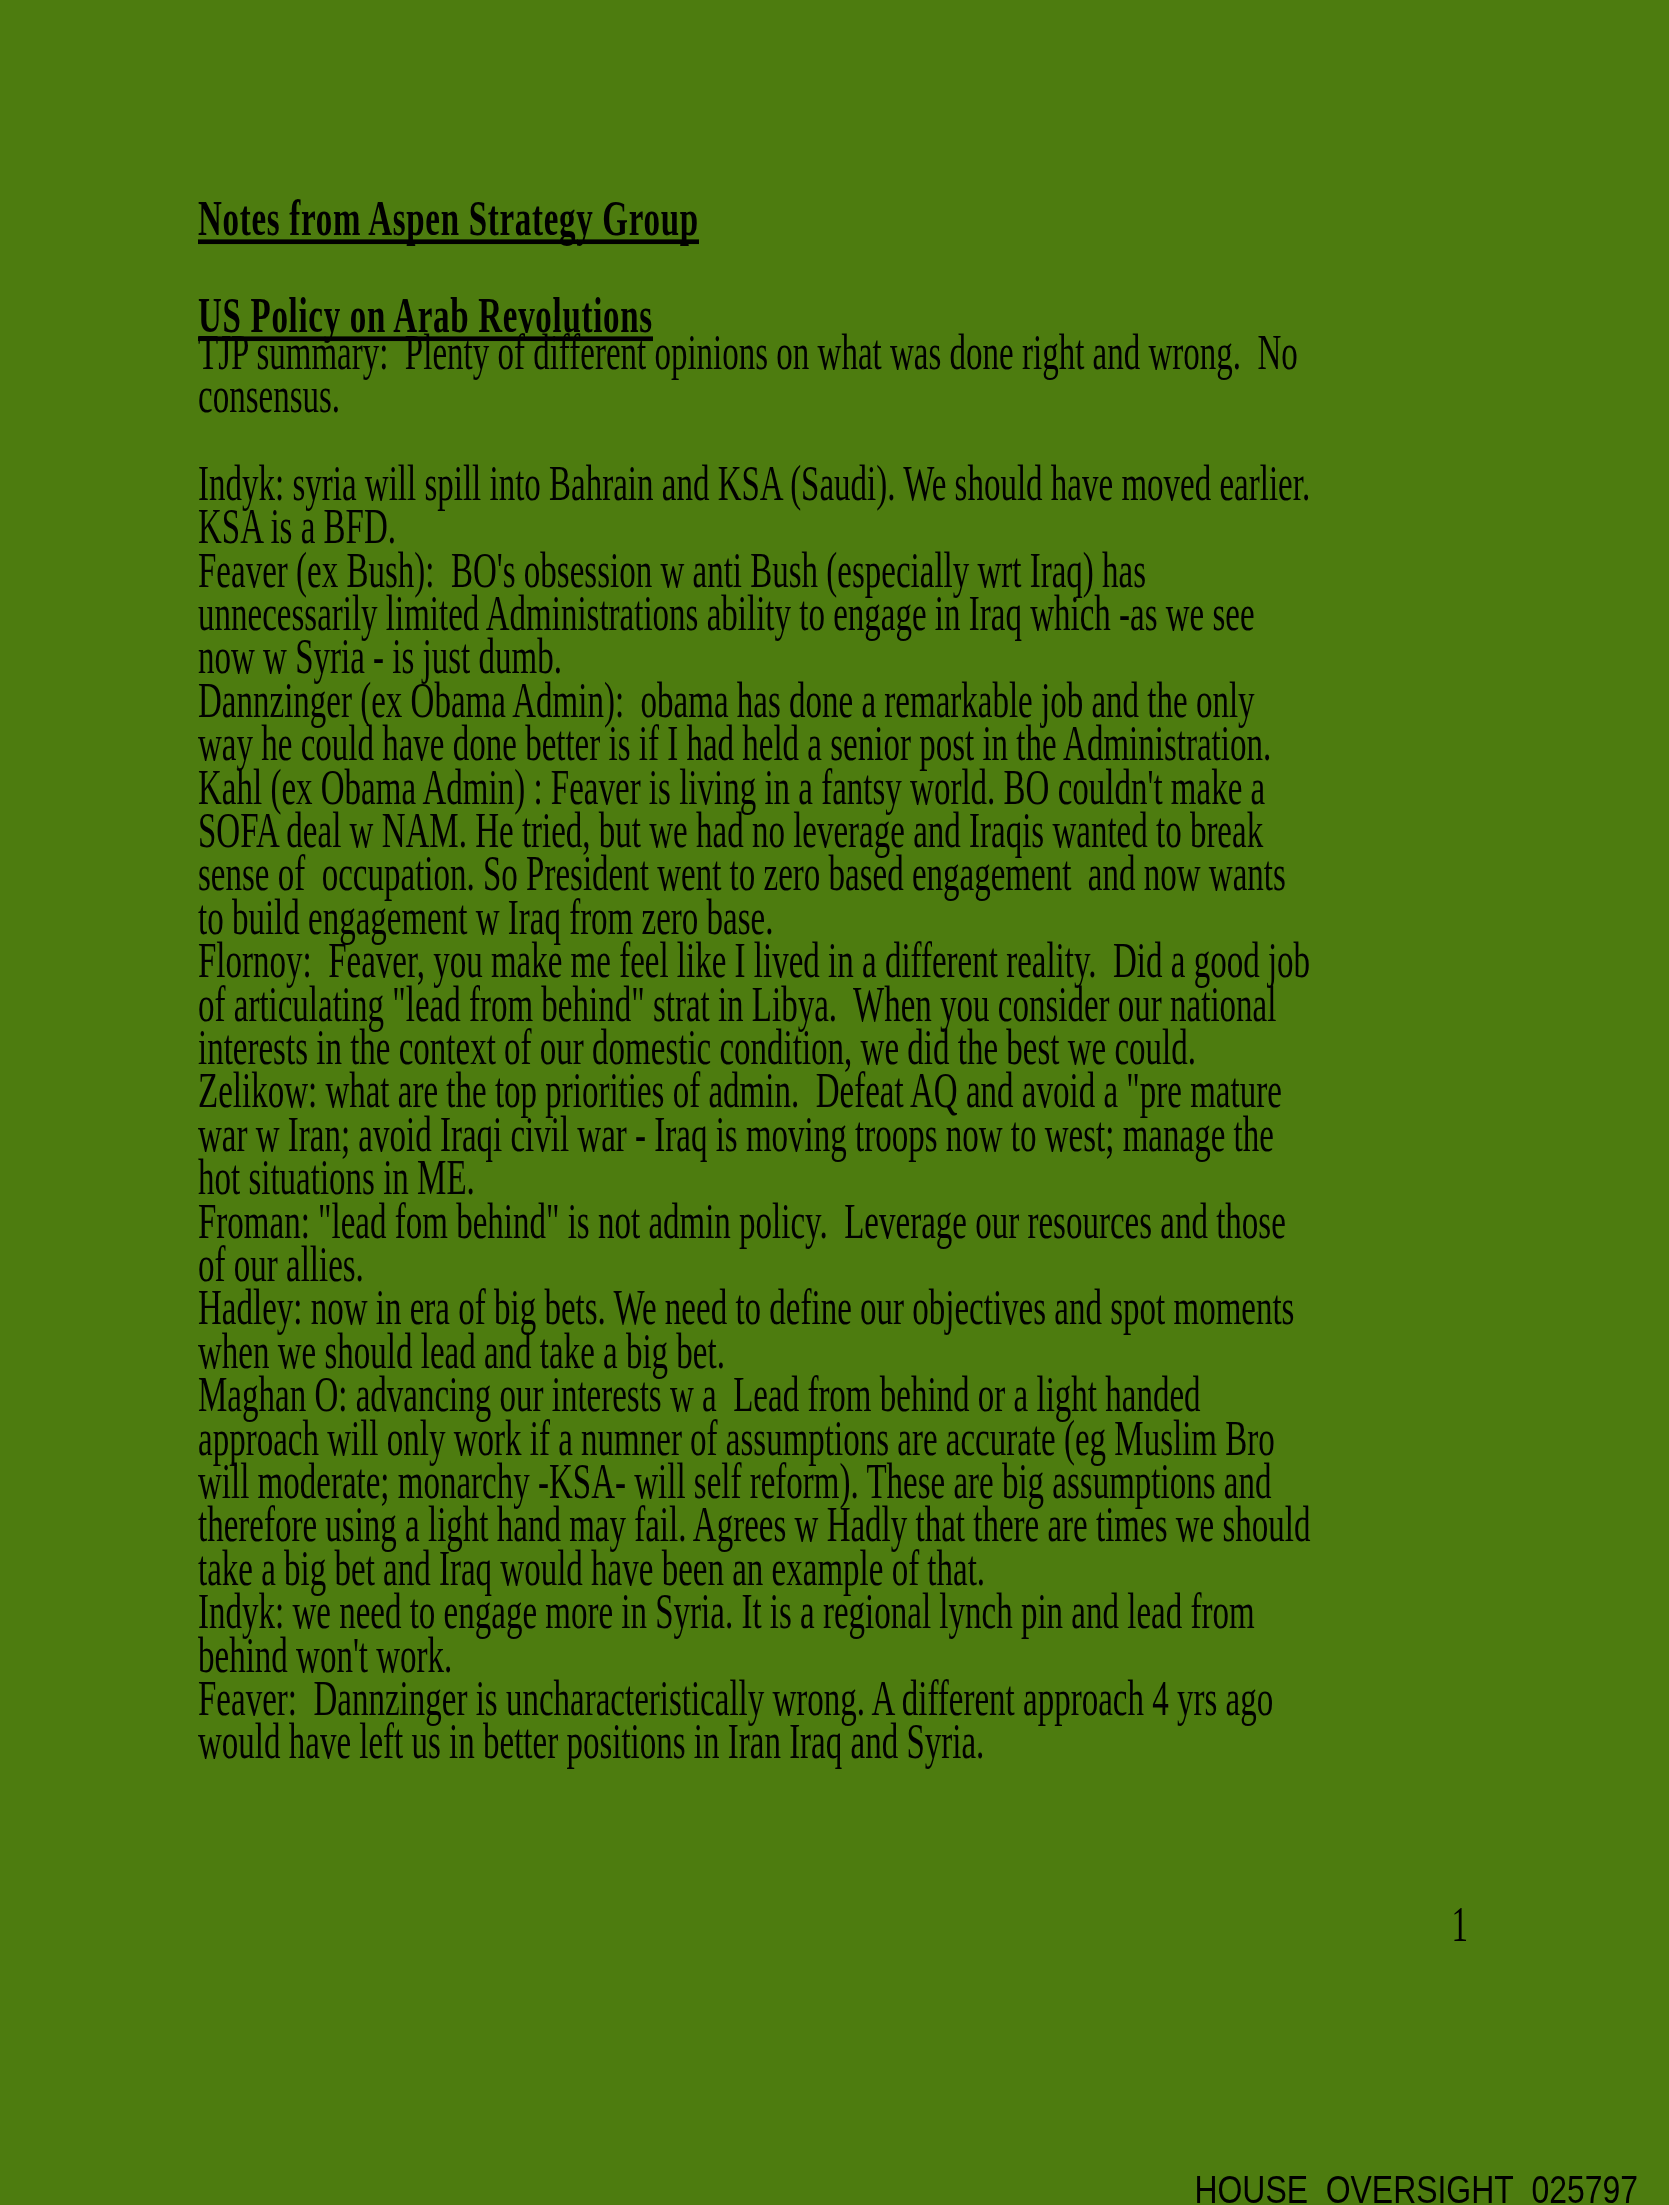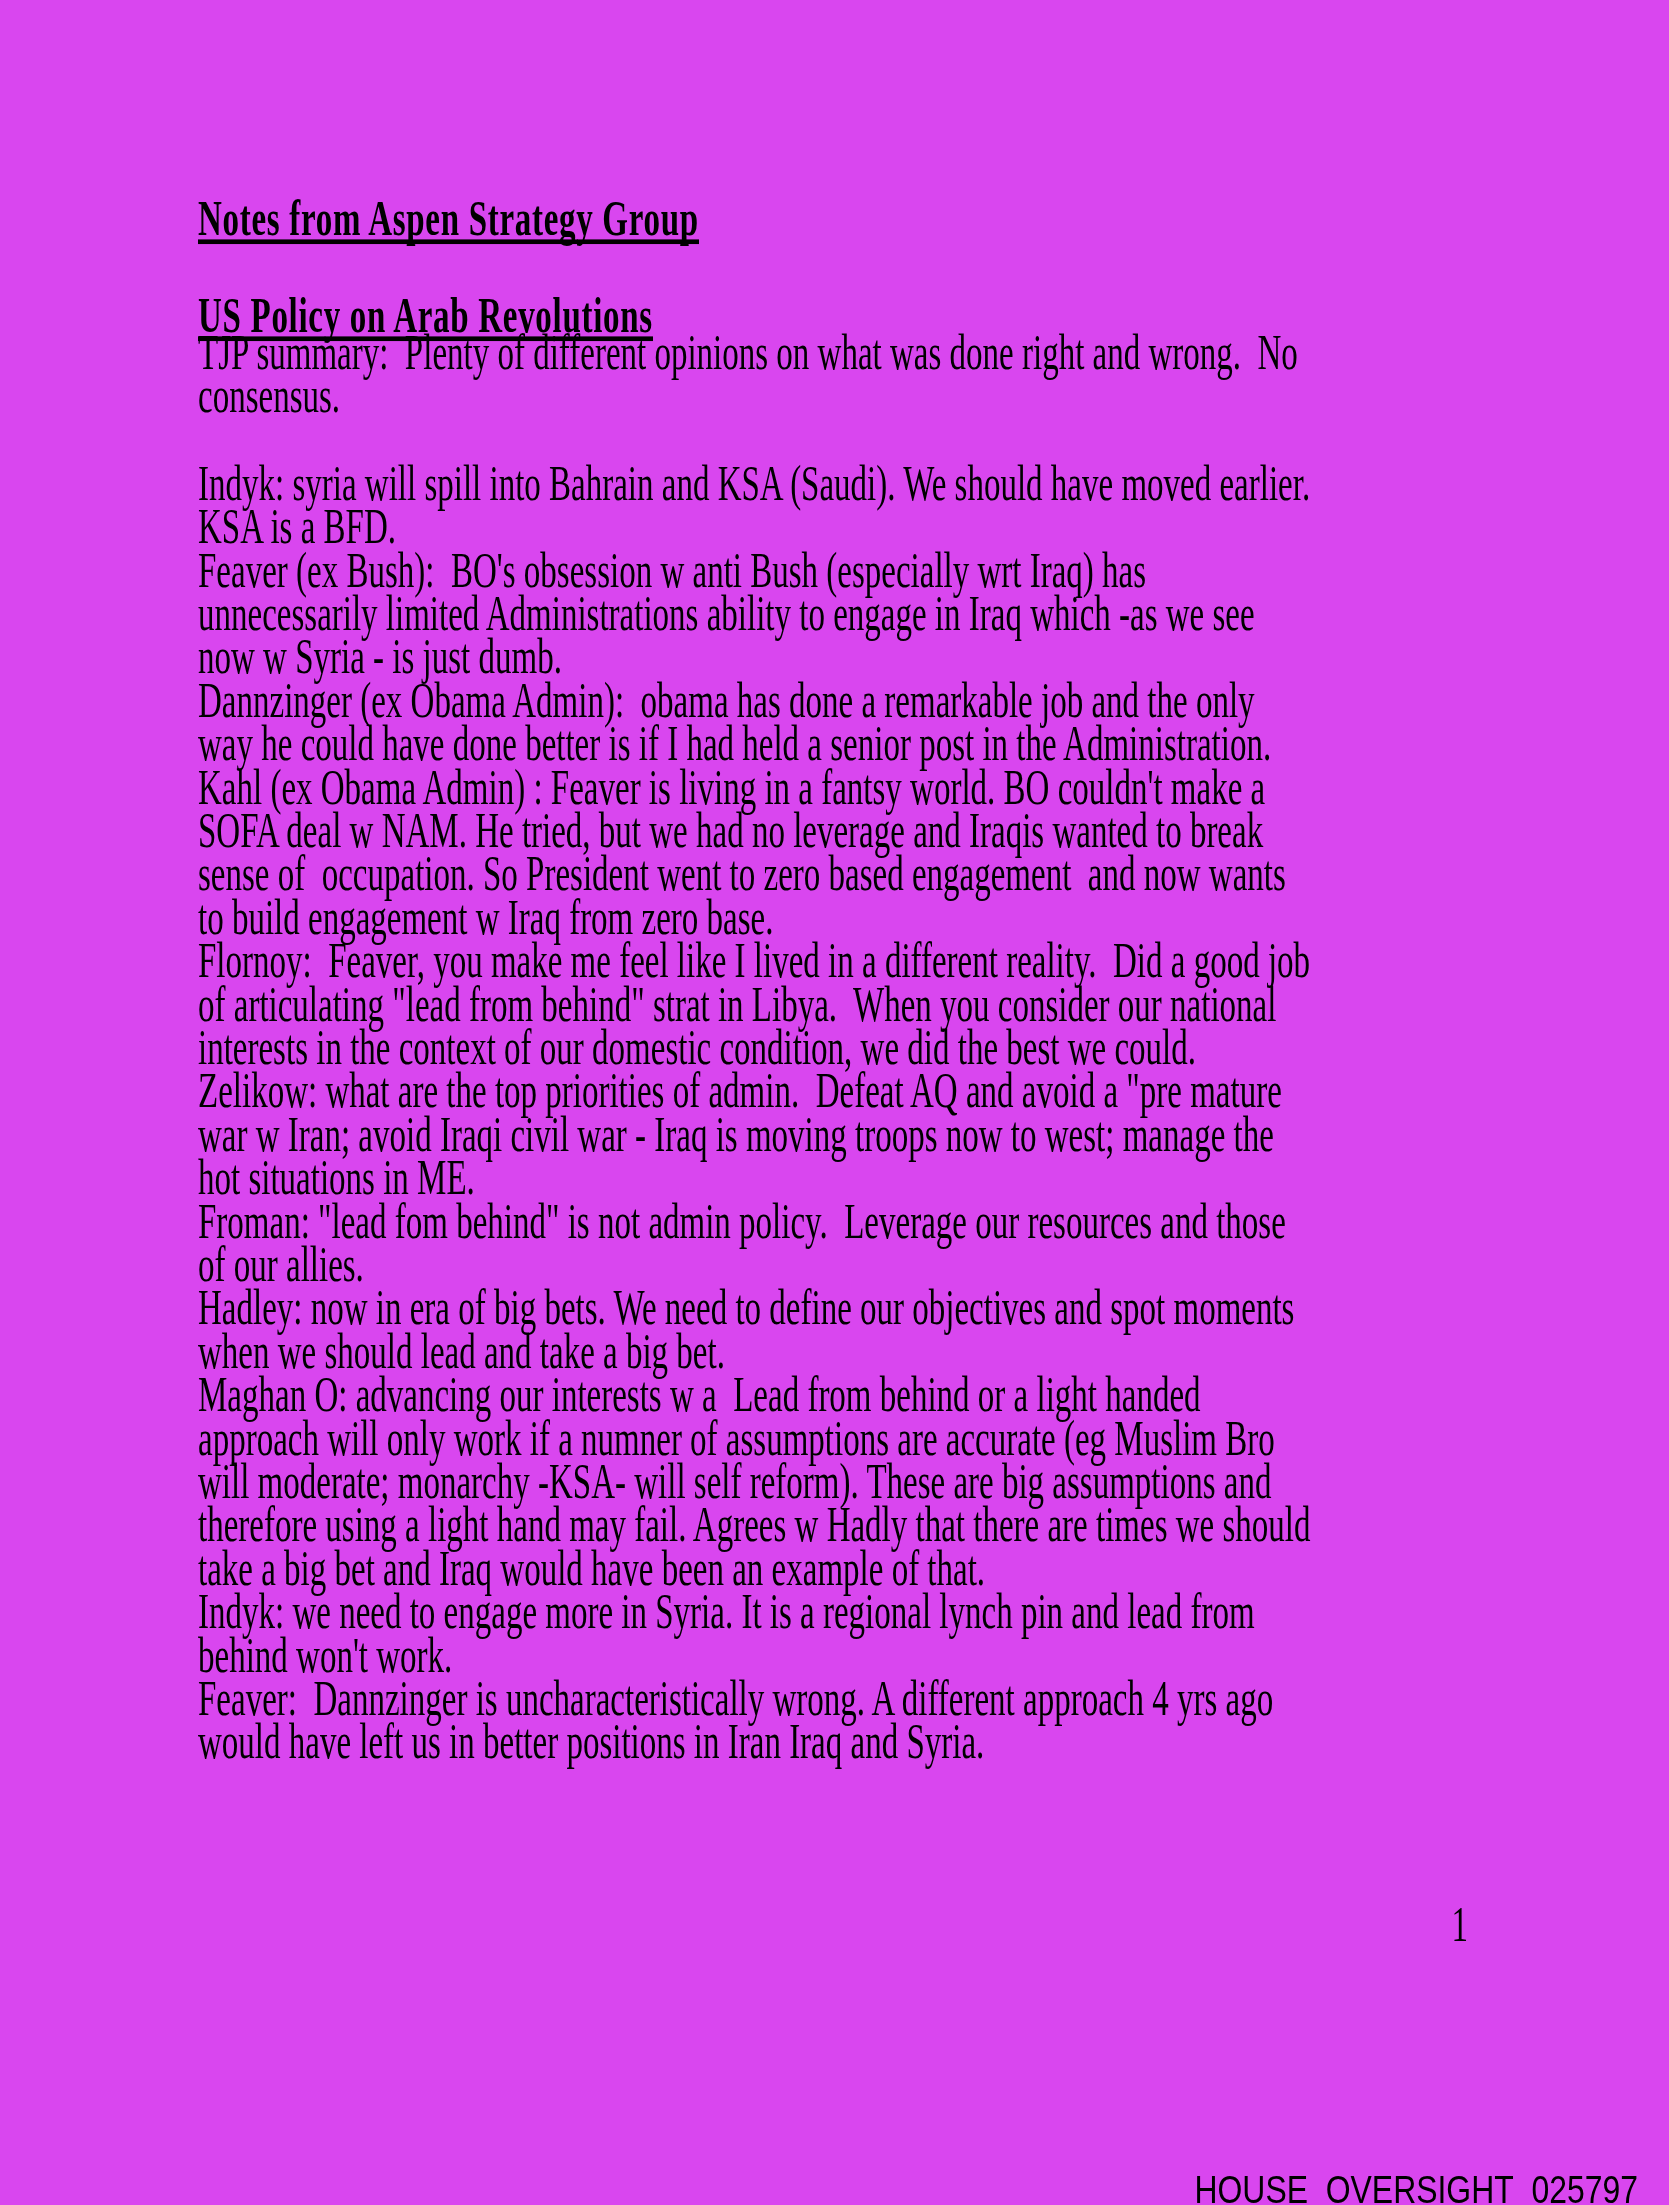"Notes from Aspen Strategy Group" .page { background: #d946ef -> #4d7c0f }
